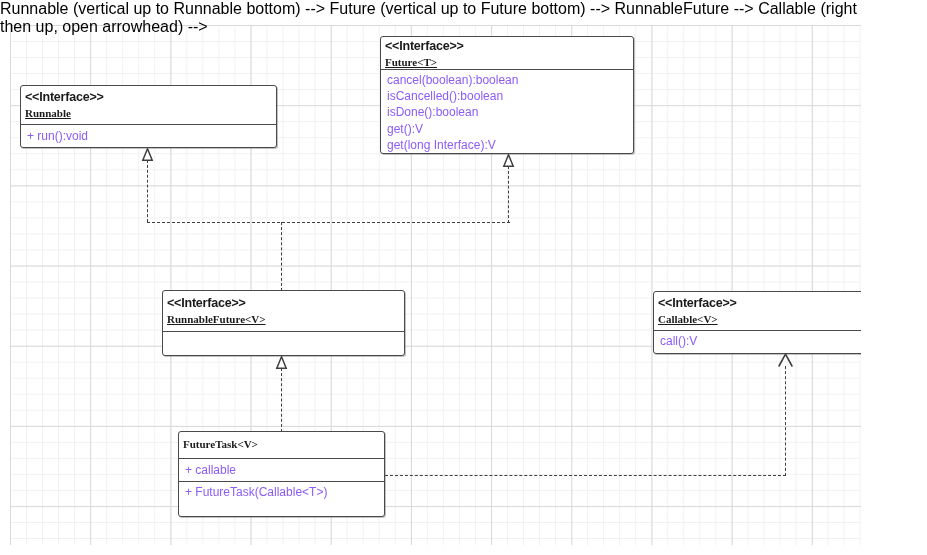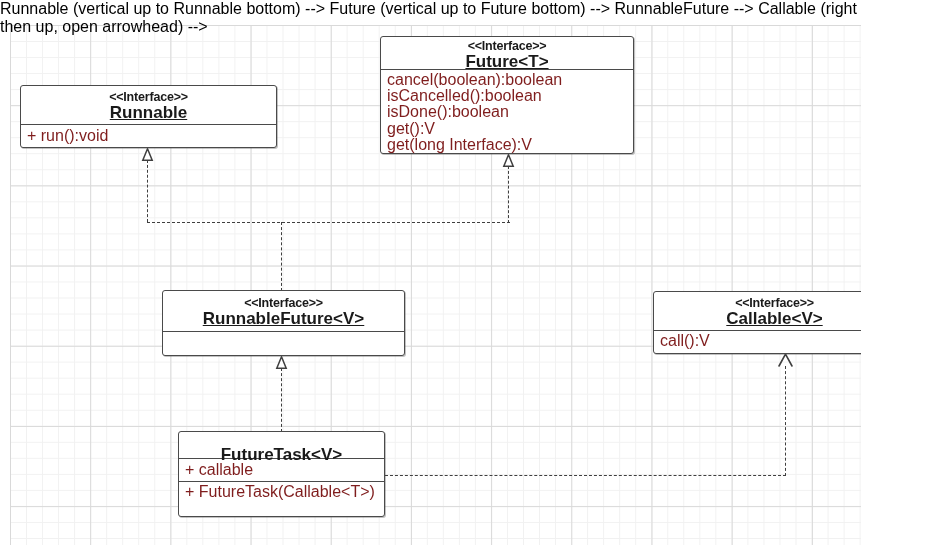"<<Interface>>" .uml-header { text-align: center -> left }
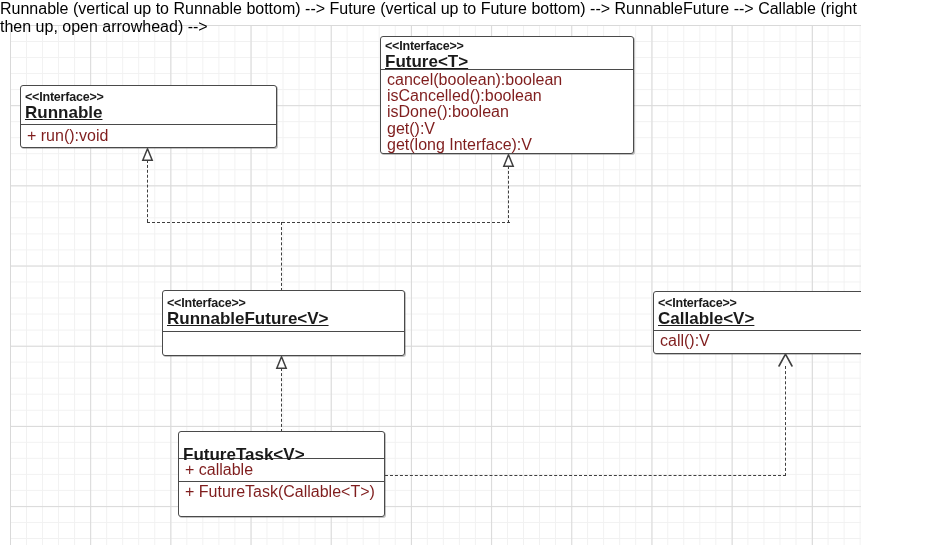"Future<T>" .cname { font-family: none -> Liberation Serif, serif; font-size: 17px -> 11px }
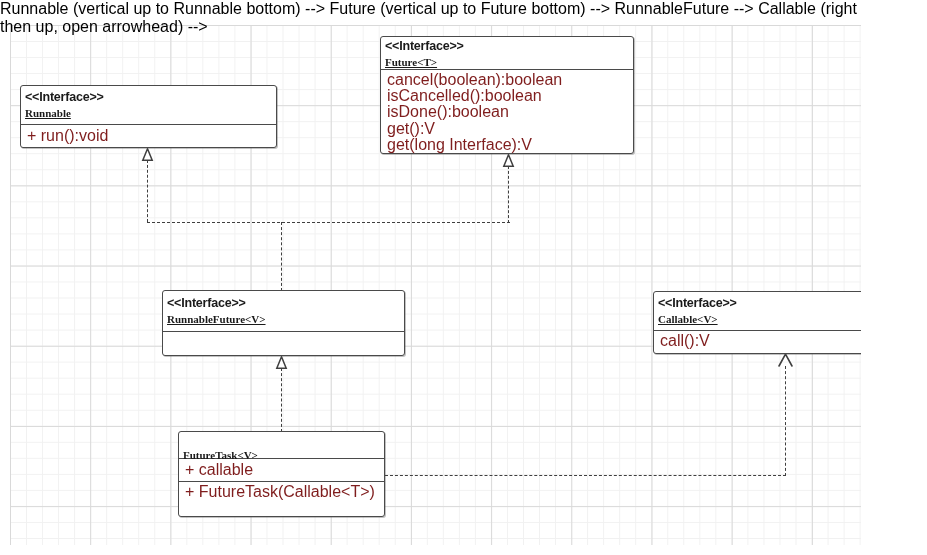"cancel(boolean):boolean" .member { color: #7f1d1d -> #8b5cf6; font-size: 16px -> 12px }
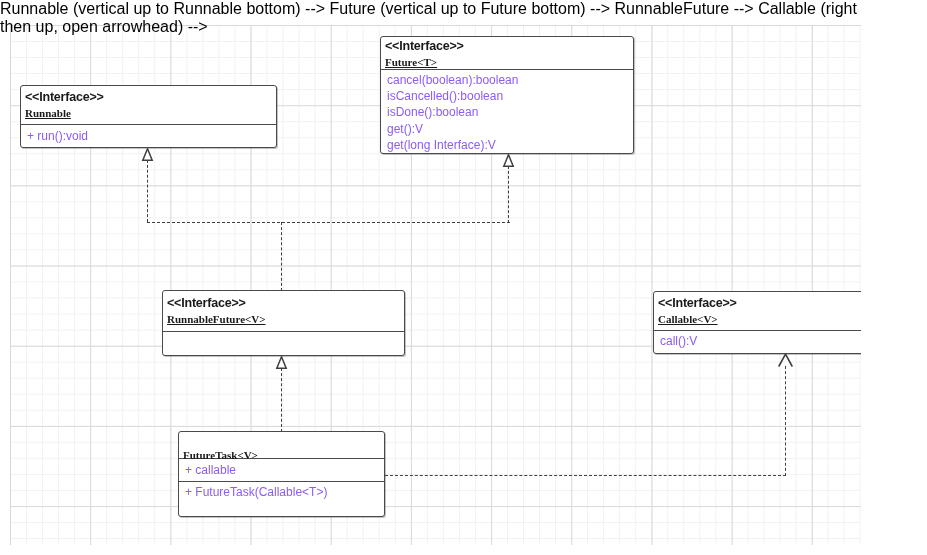"FutureTask<V>" .cname.plain { margin-top: 11px -> none }
